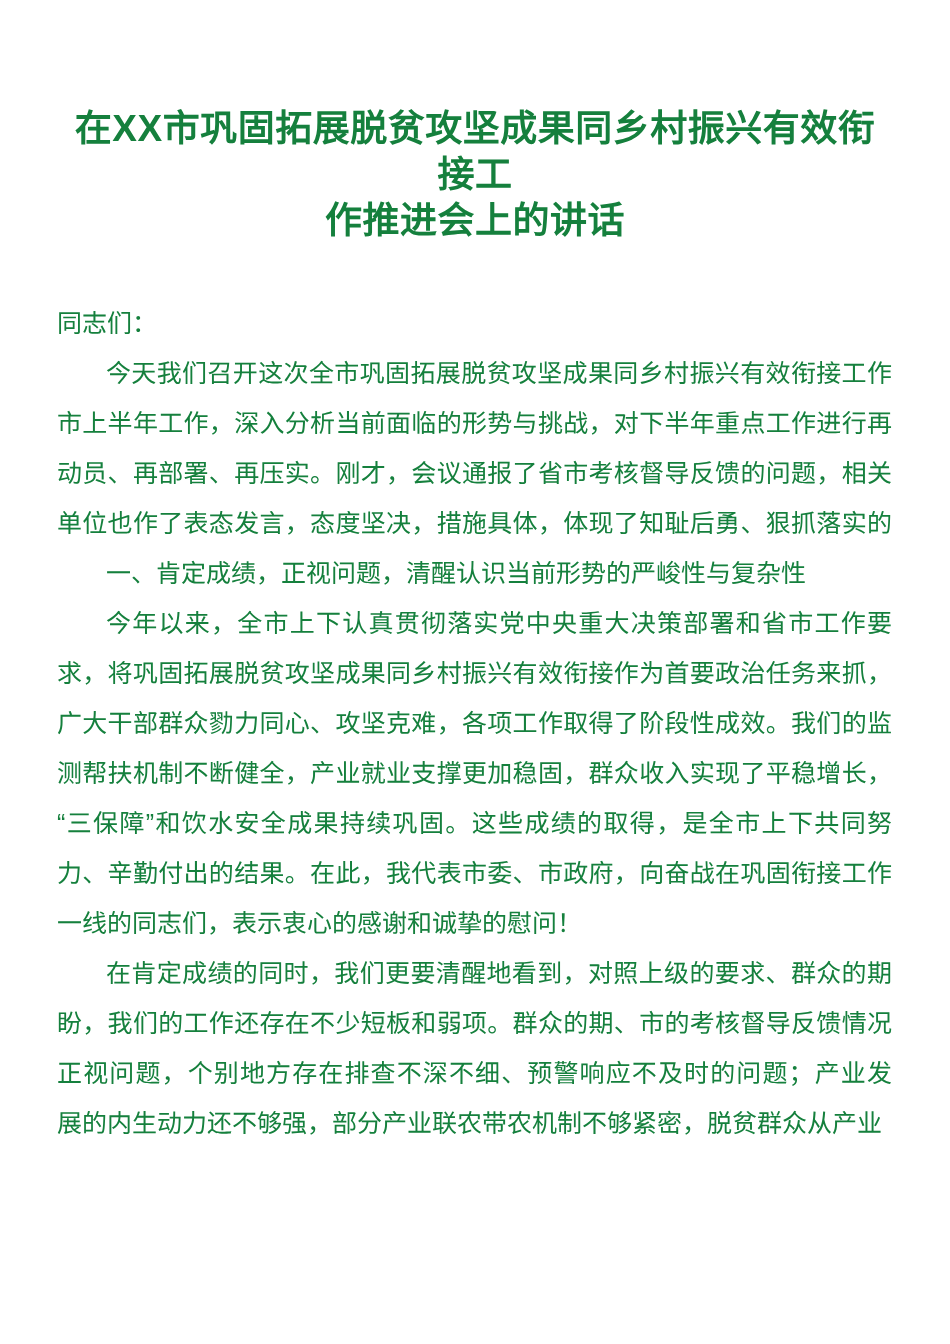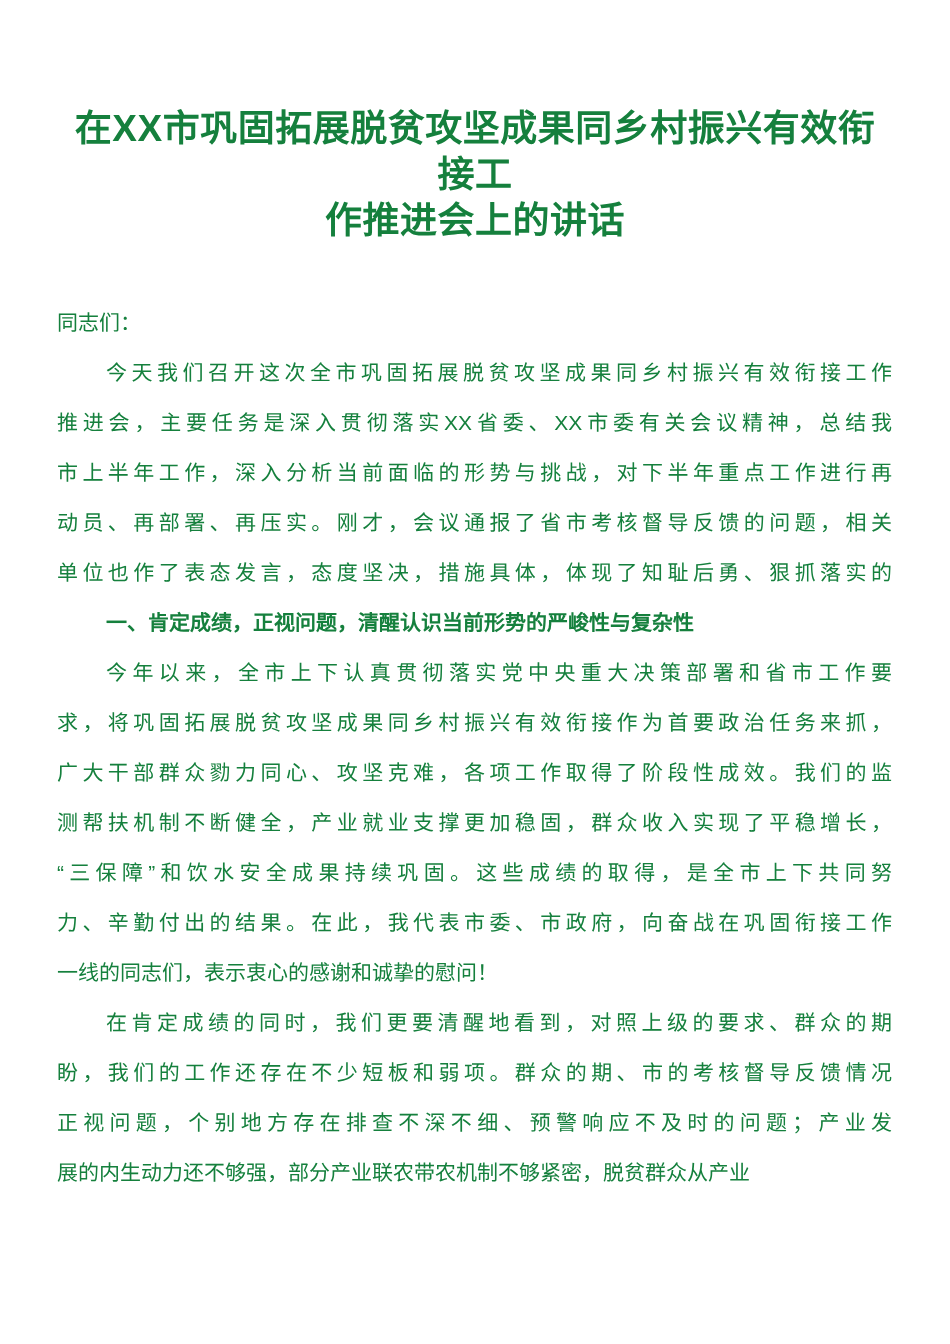"同志们：" .doc-body { font-size: 21px -> 25px }
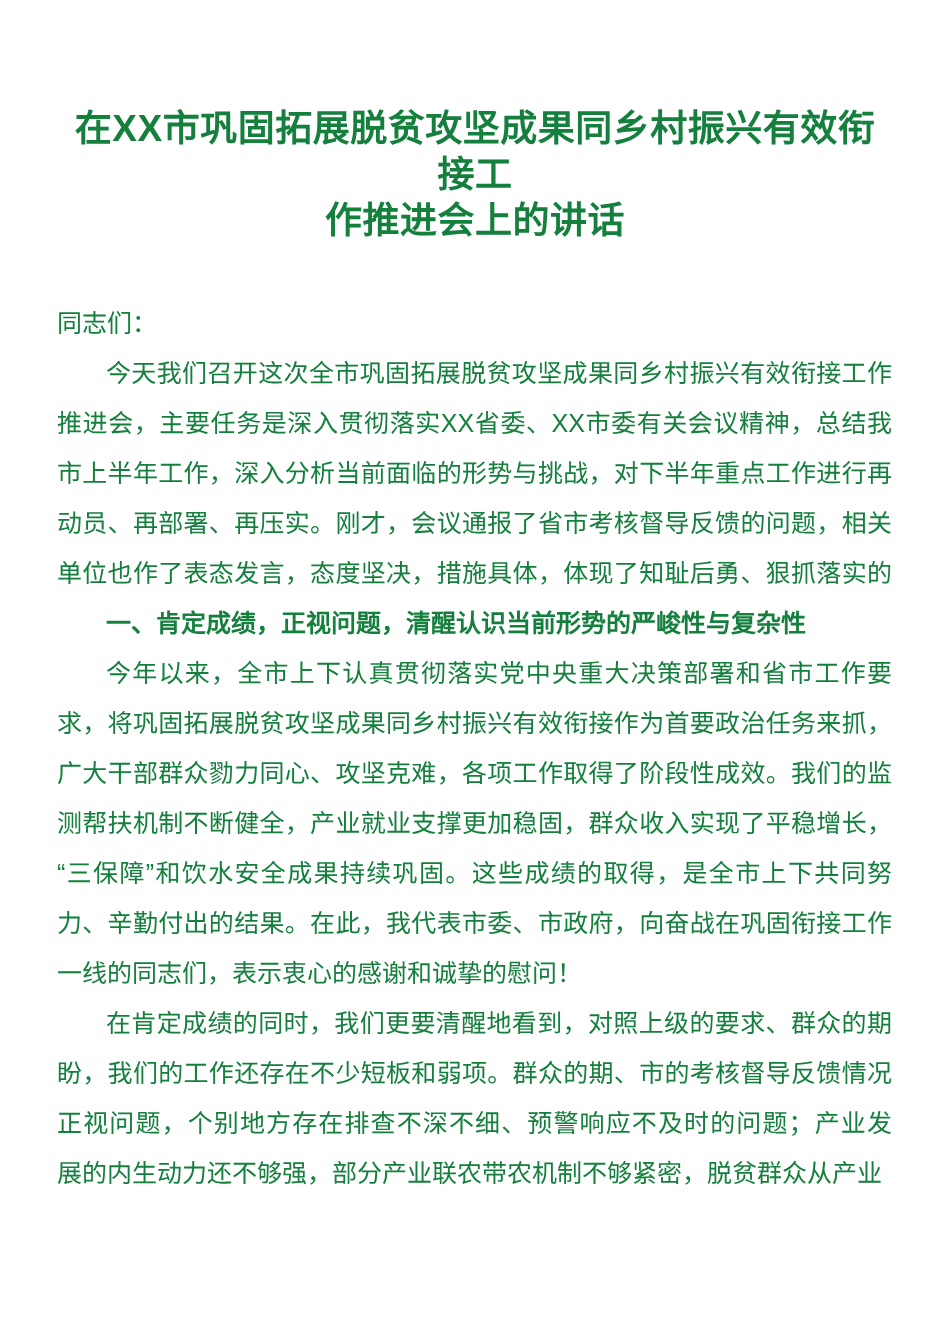"推进会，主要任务是深入贯彻落实XX省委、XX市委有关会议精神，总结我" div.line { html: <div>推进会，主要任务是深入贯彻落实XX省委、XX市委有关会议精神，总结我</div> -> none }
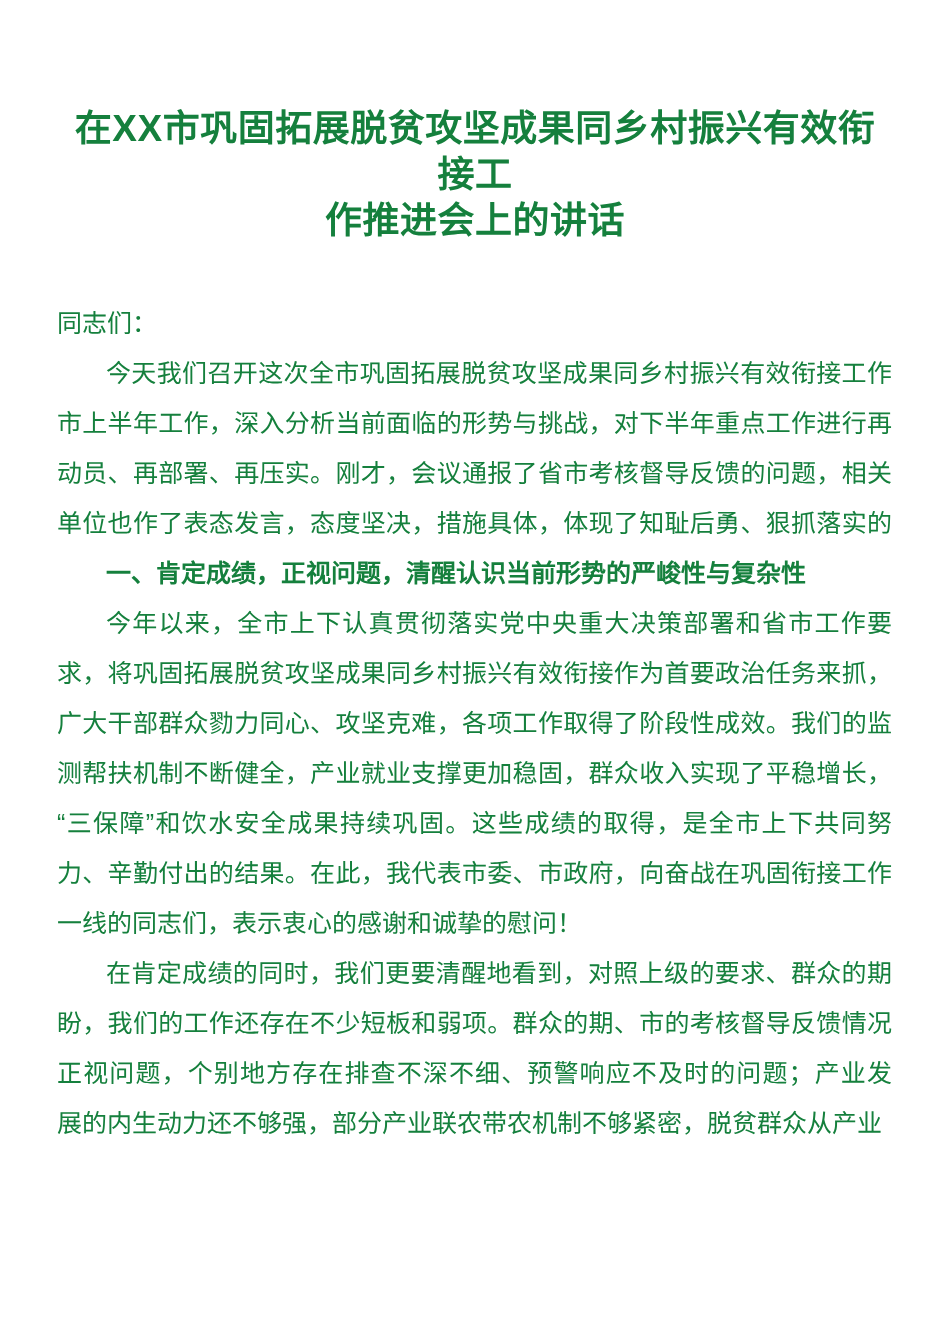"一、肯定成绩，正视问题，清醒认识当前形势的严峻性与复杂性" .line.heading { font-weight: 700 -> 400 }
